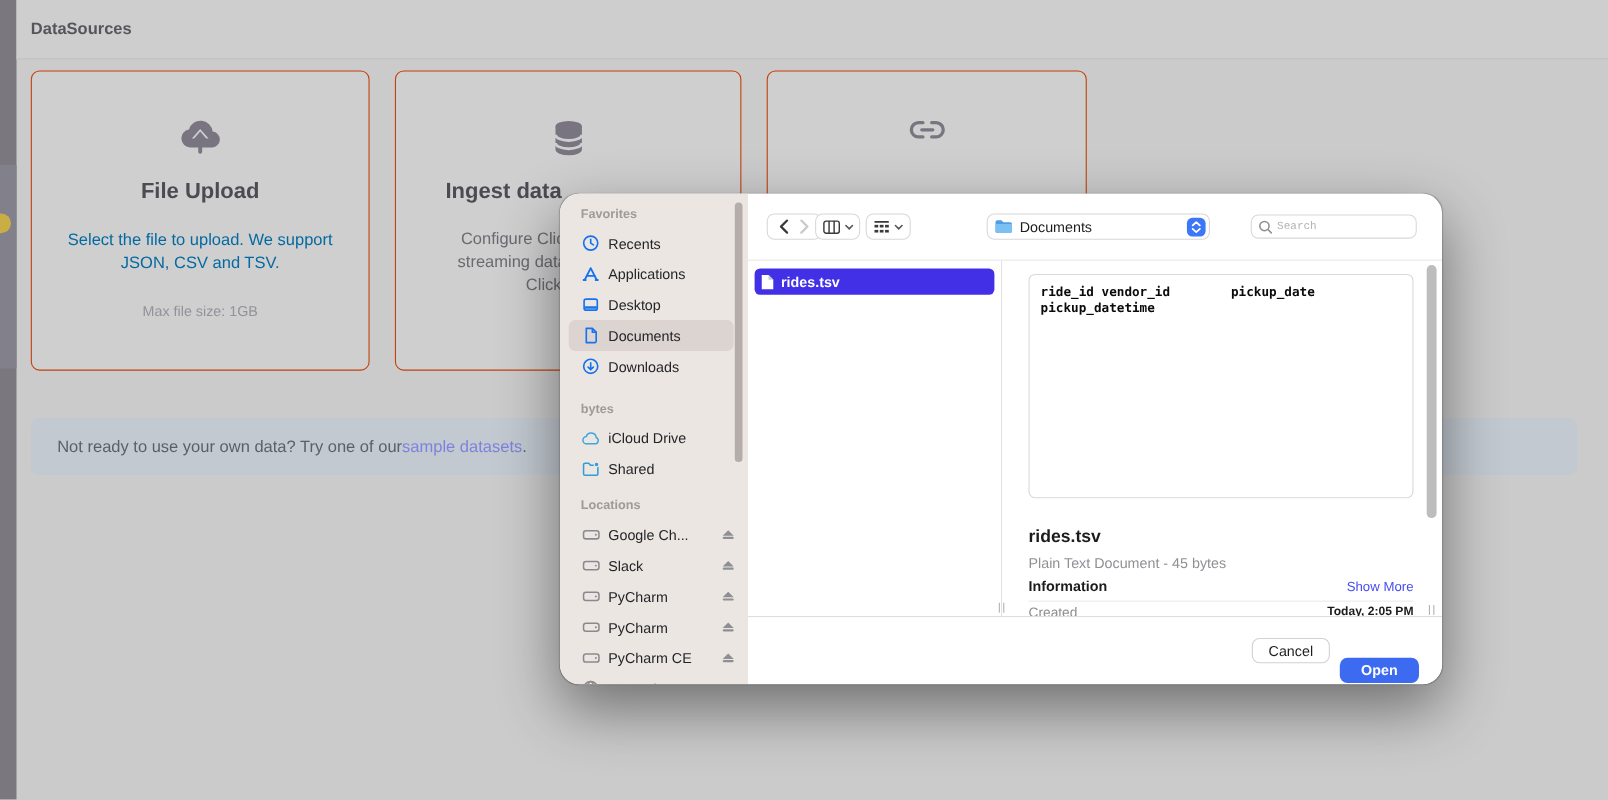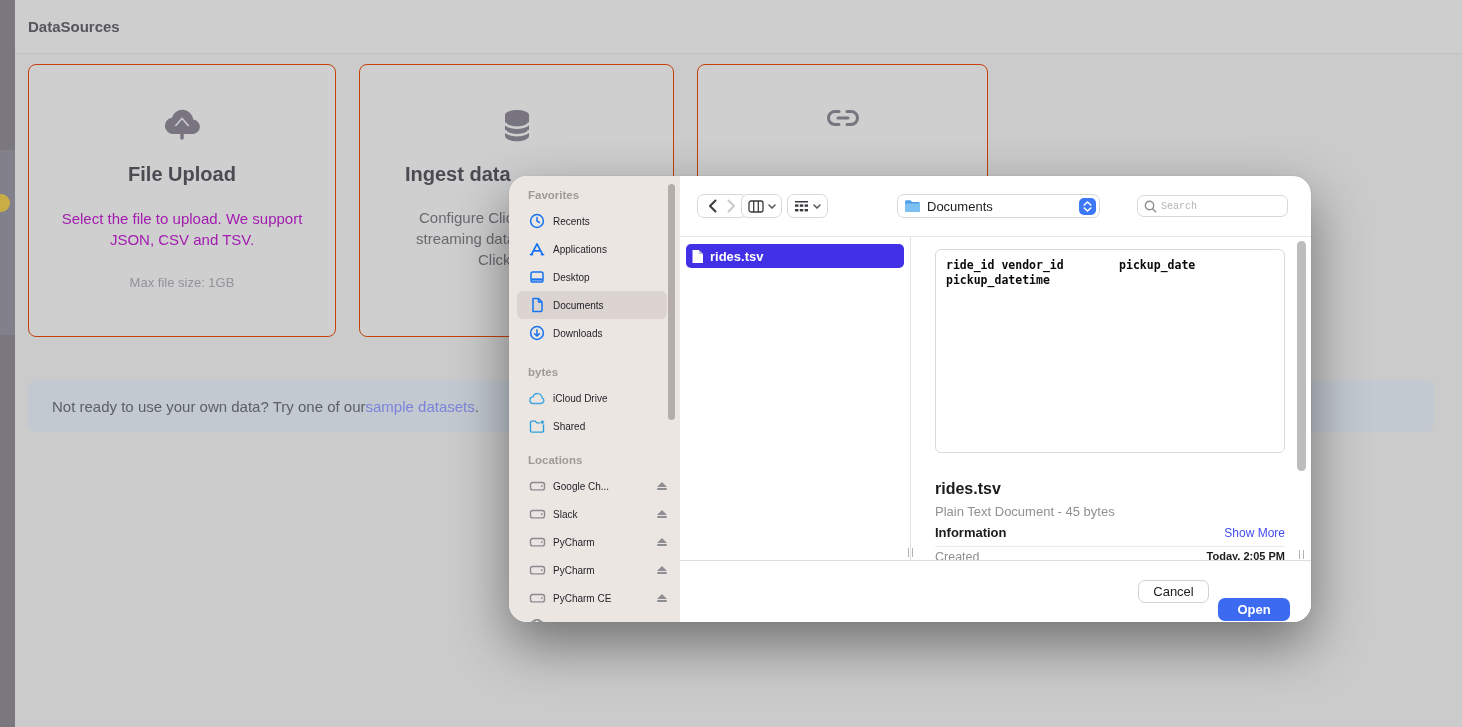"Select the file to upload." .card-desc { color: #a21caf -> #0369a1 }
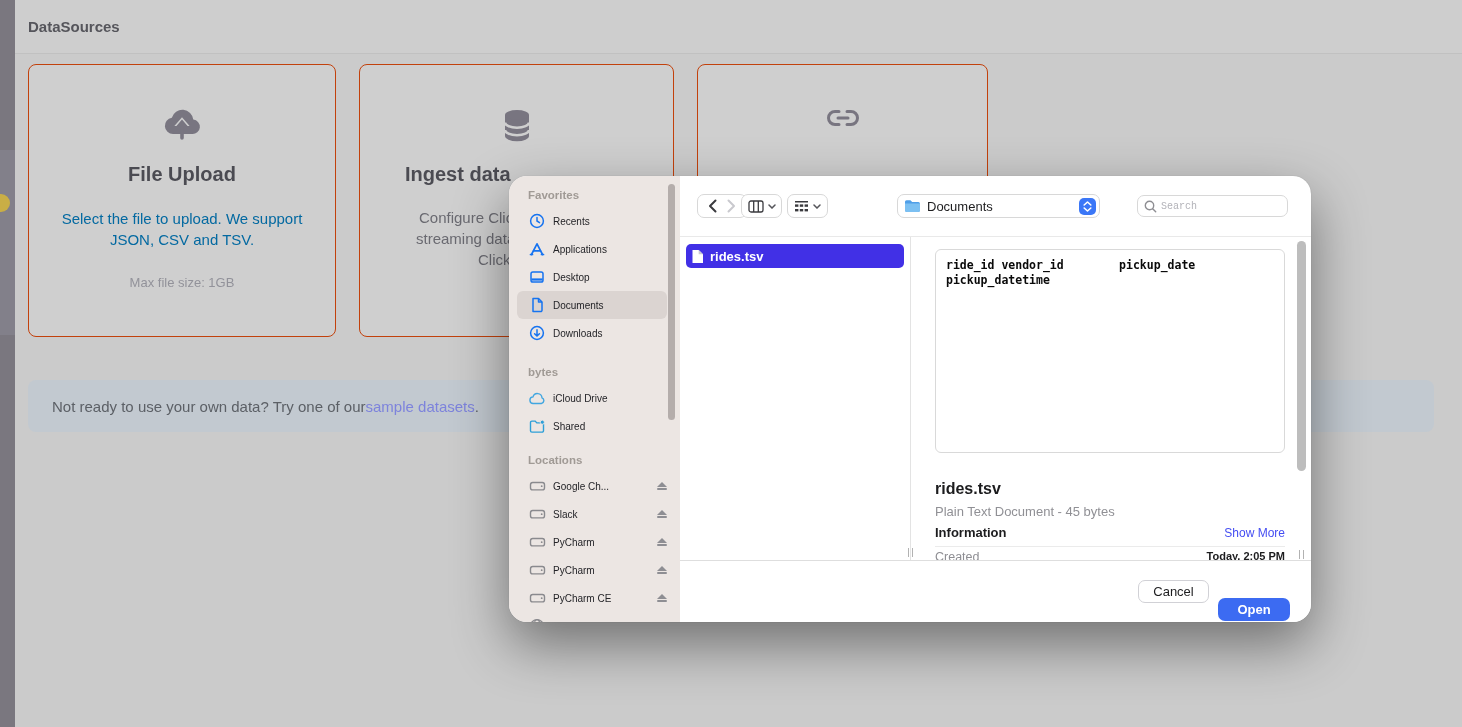"Recents" .sb-item { font-size: 10px -> 13px }
